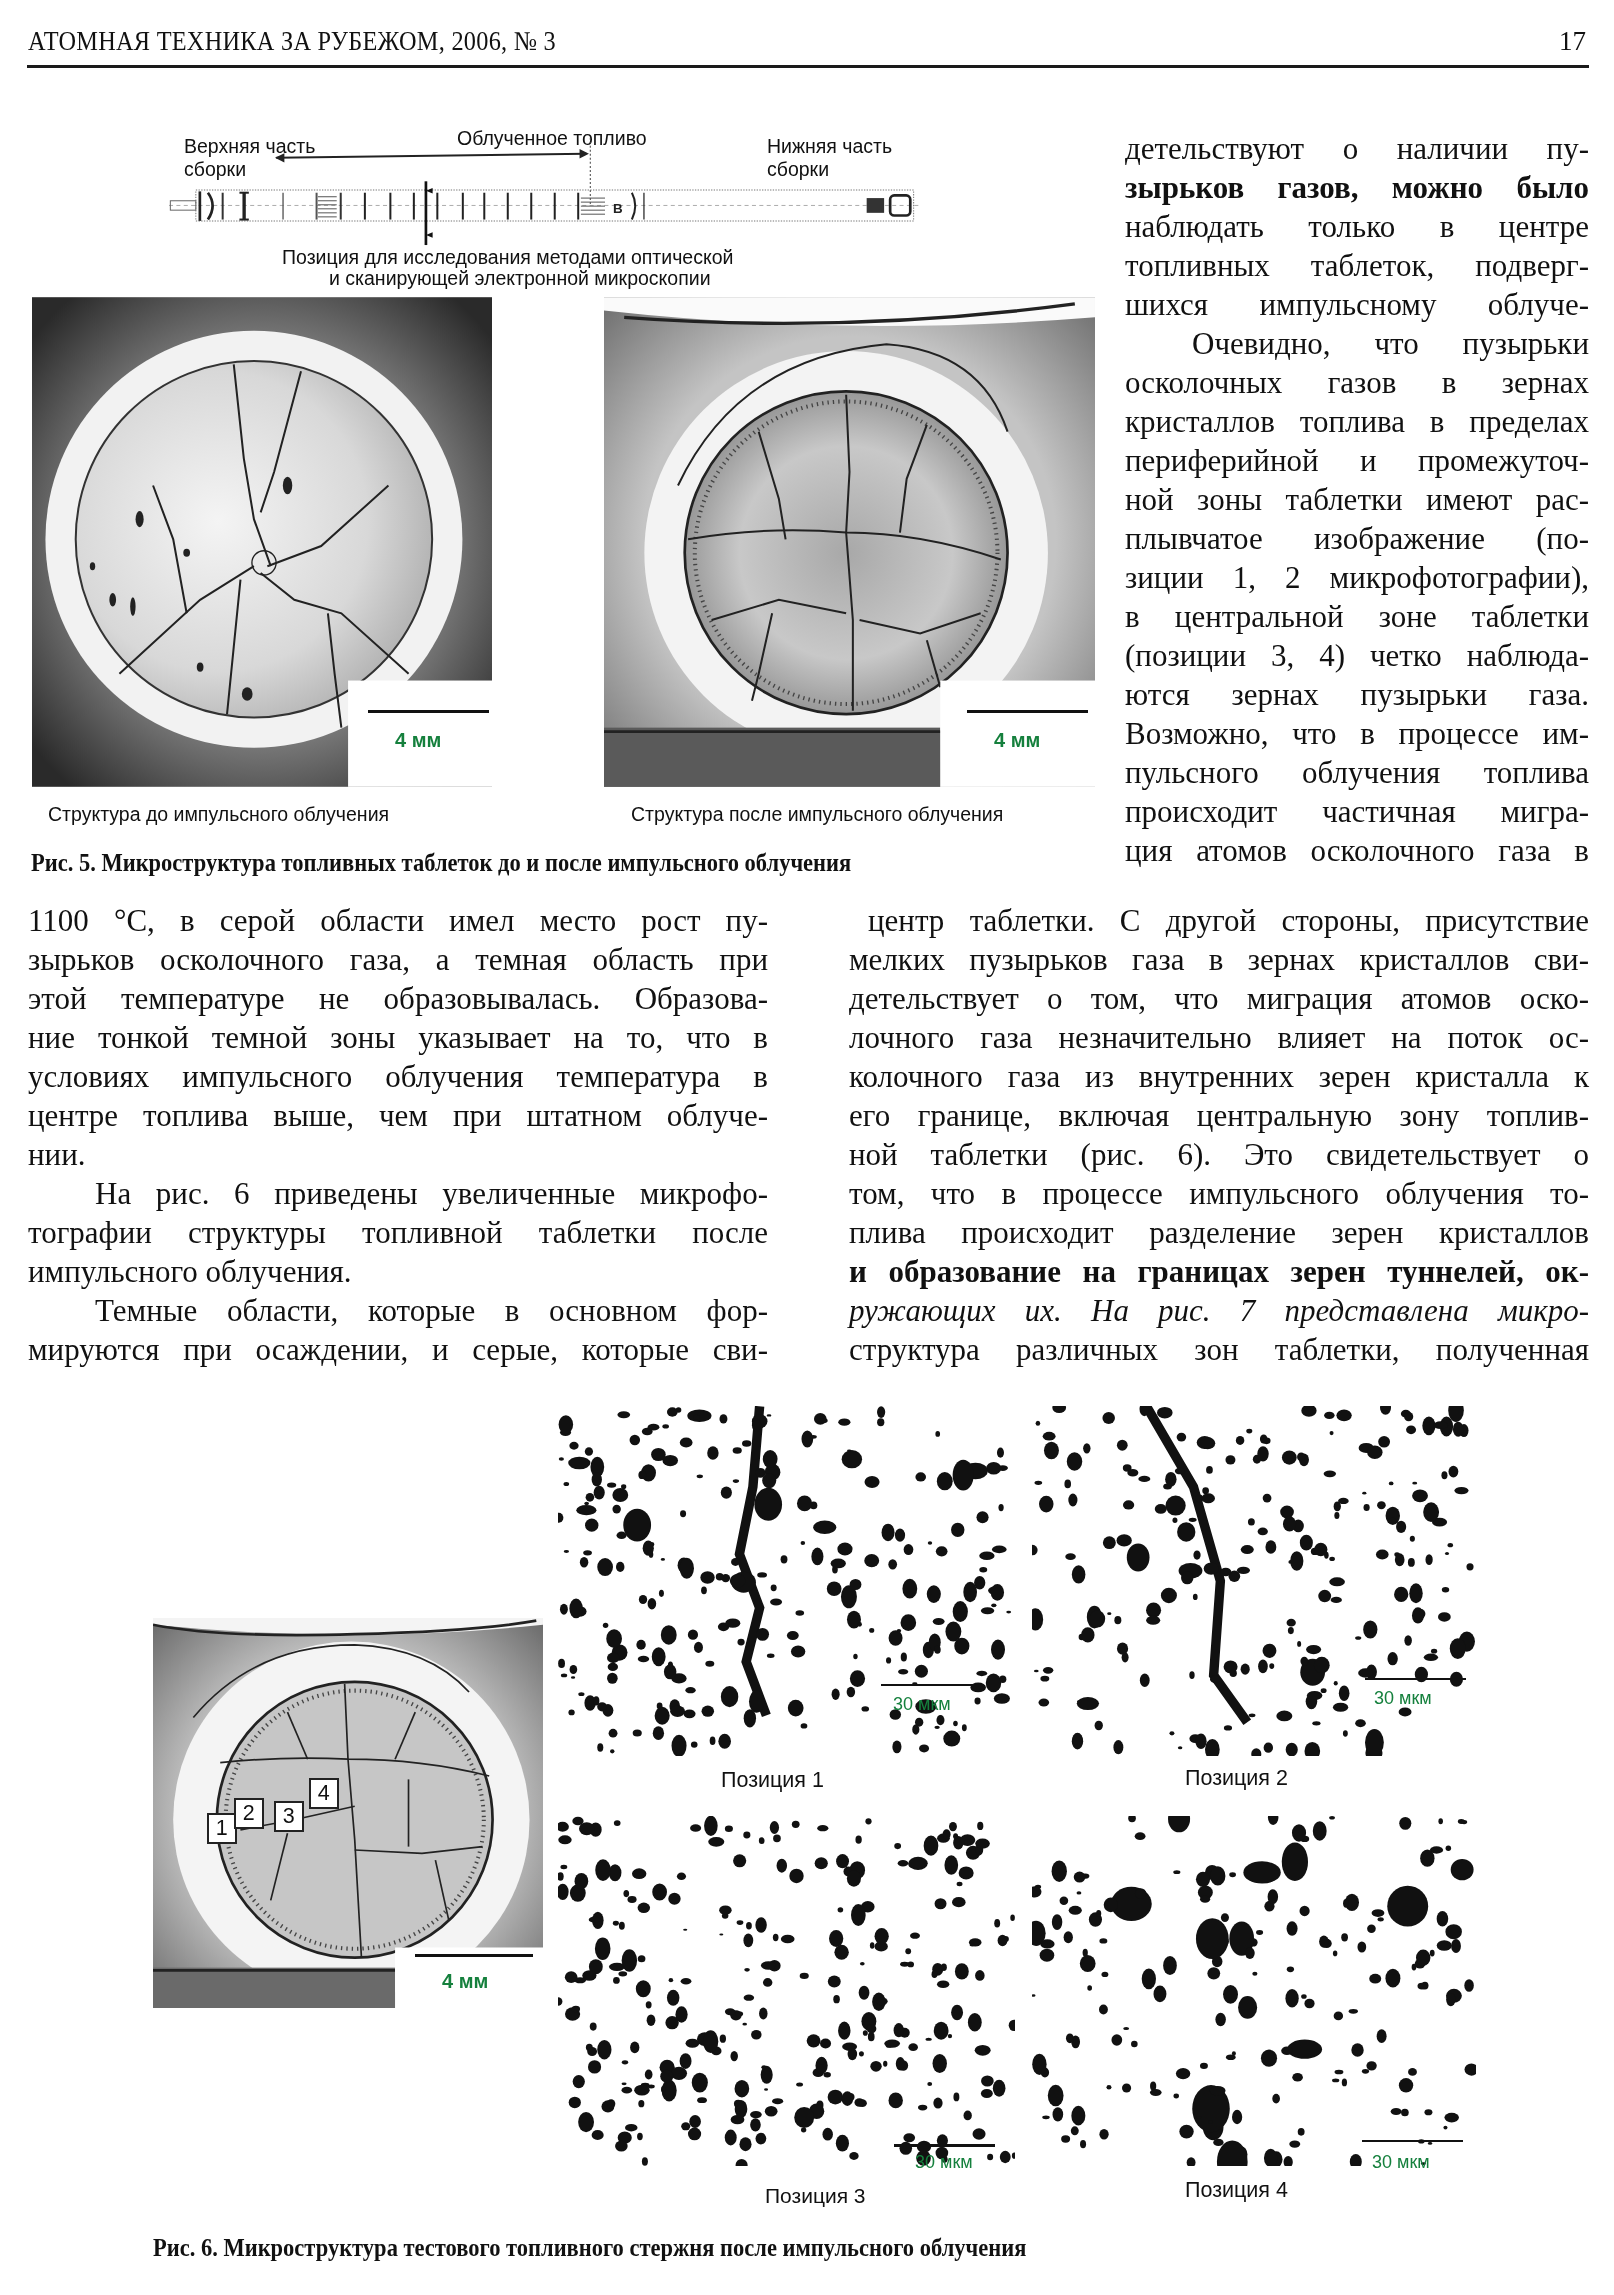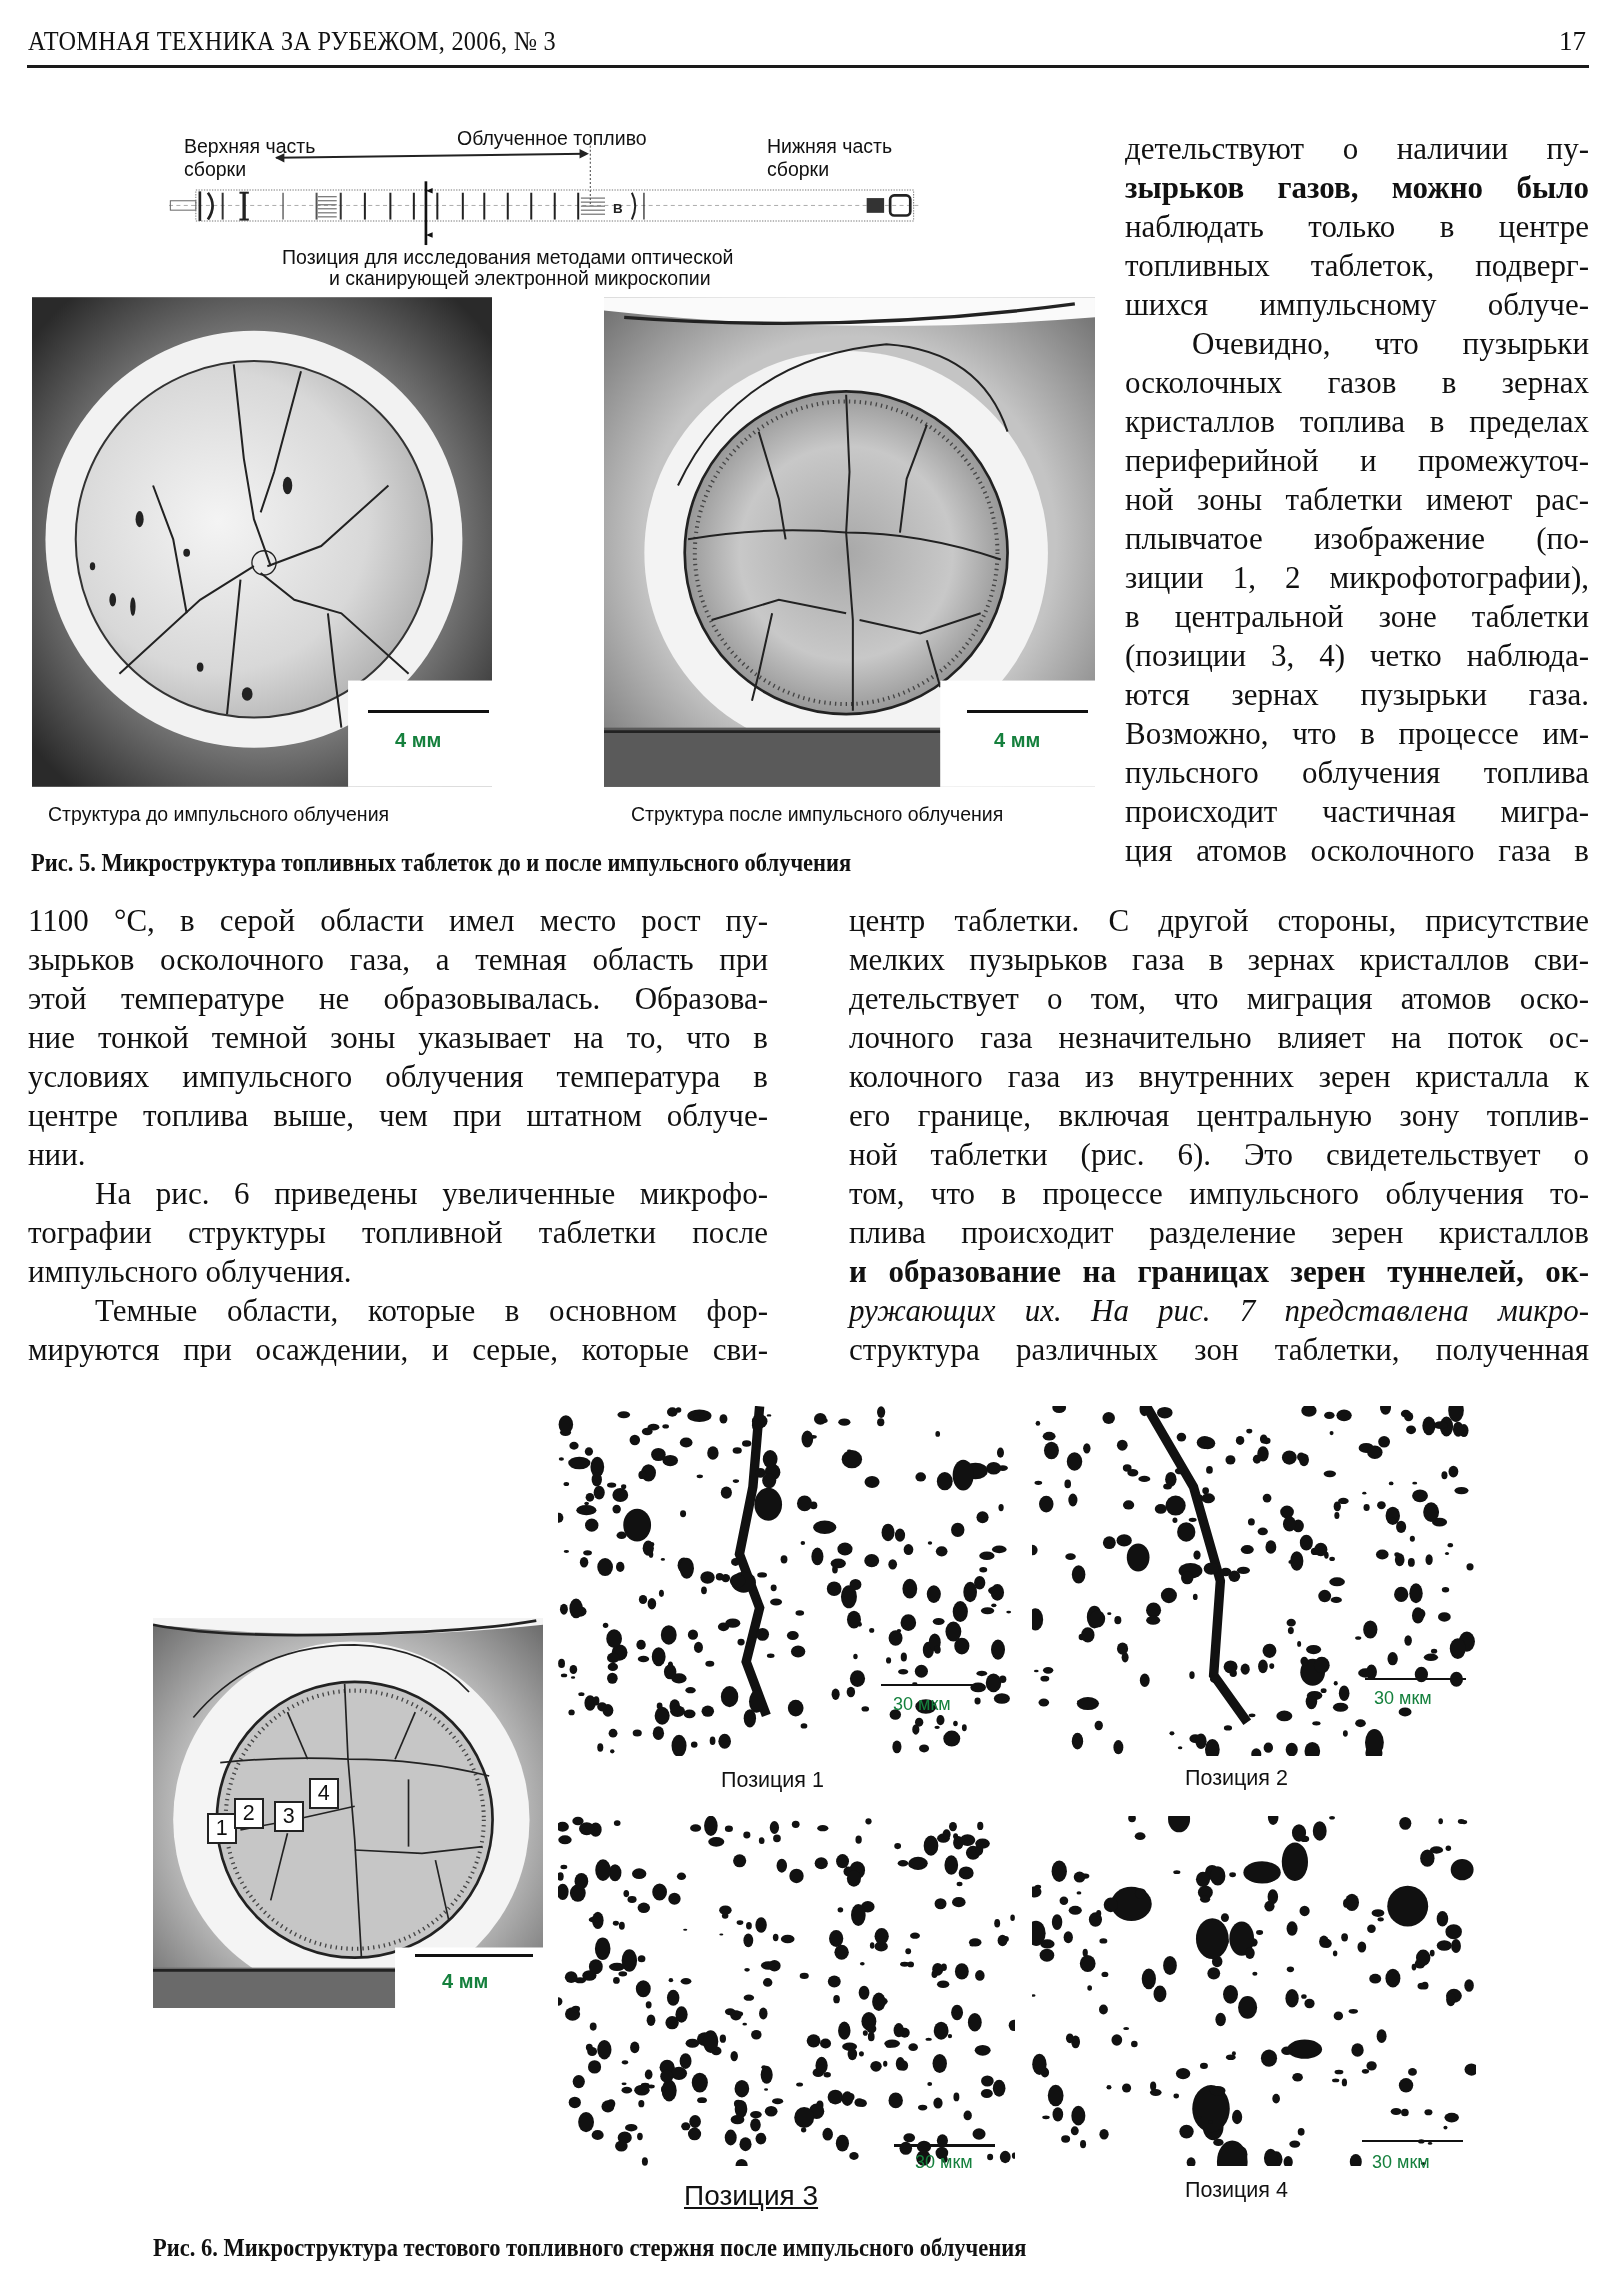"центр таблетки. С другой стороны," p { margin-left: none -> 19px }
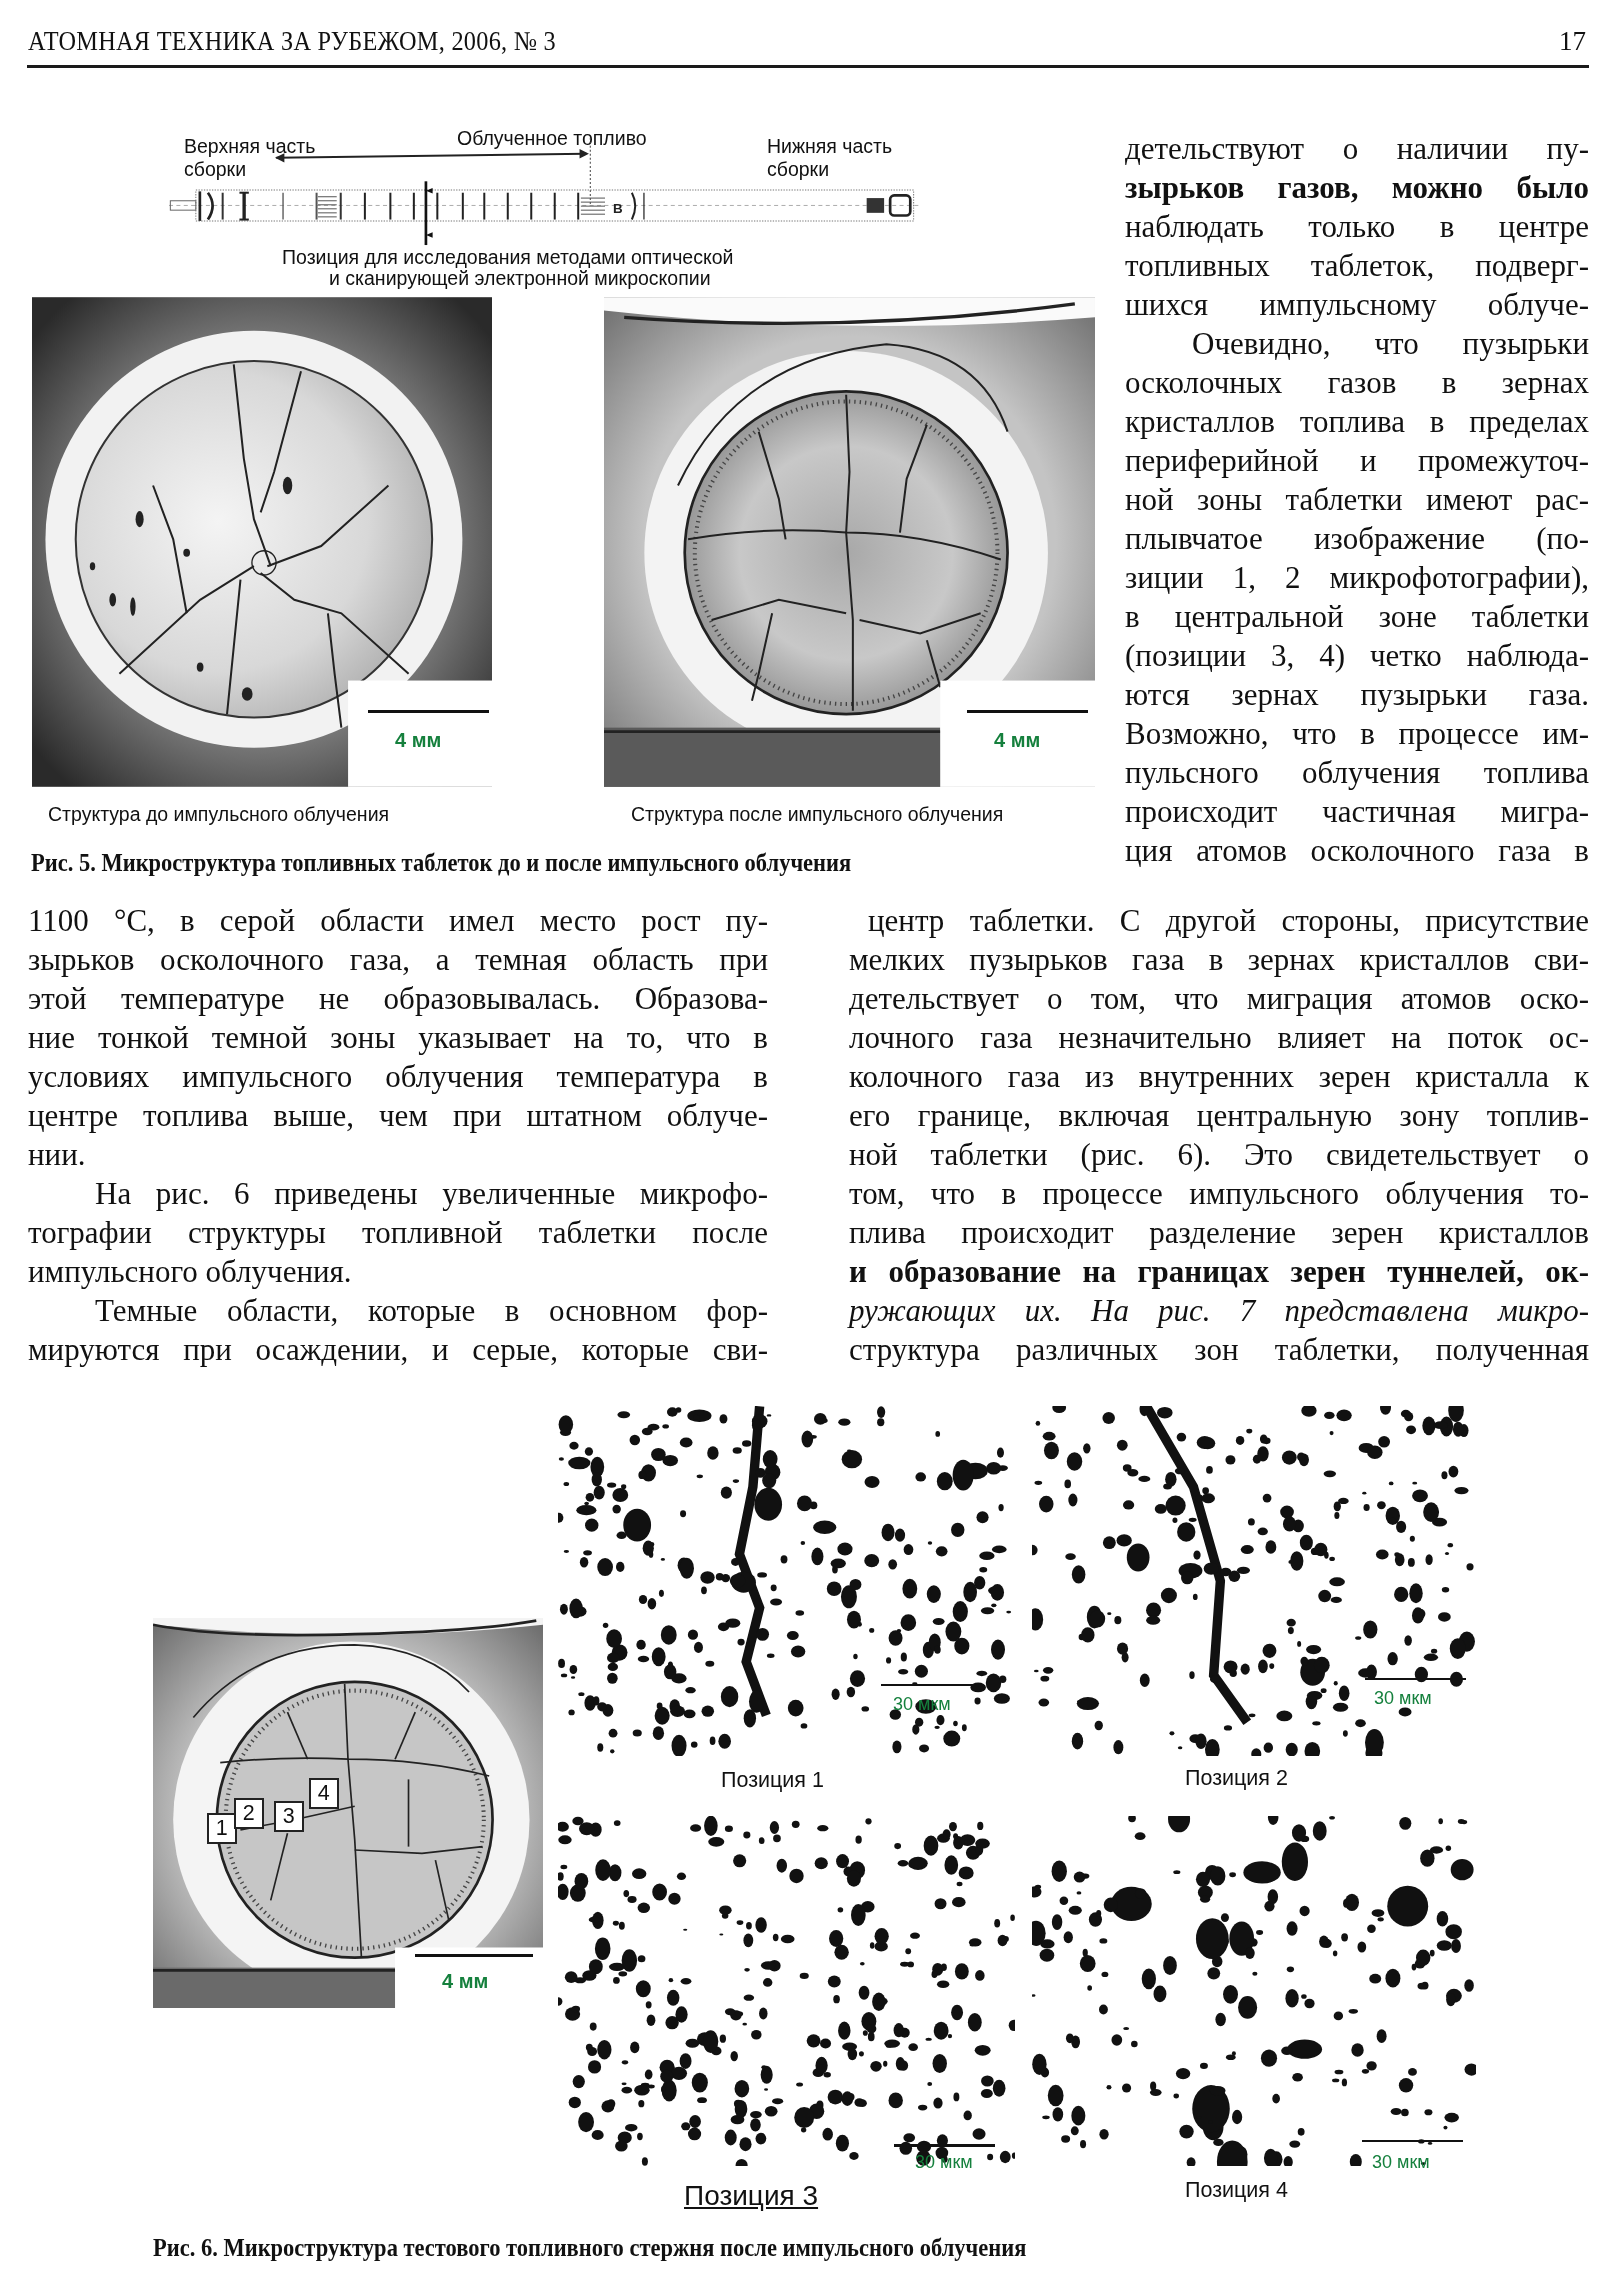"Позиция 3" div.fig-label { font-size: 28px -> 21px; left: 684px -> 765px; text-decoration: underline -> none }
